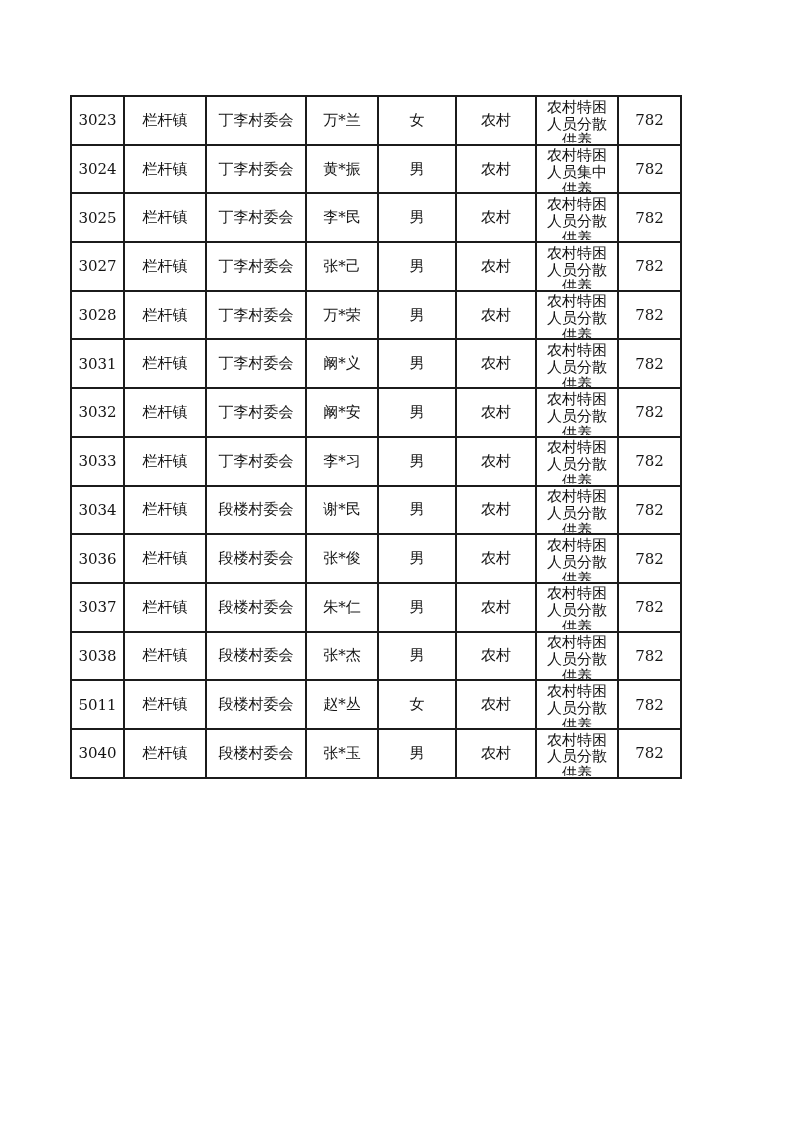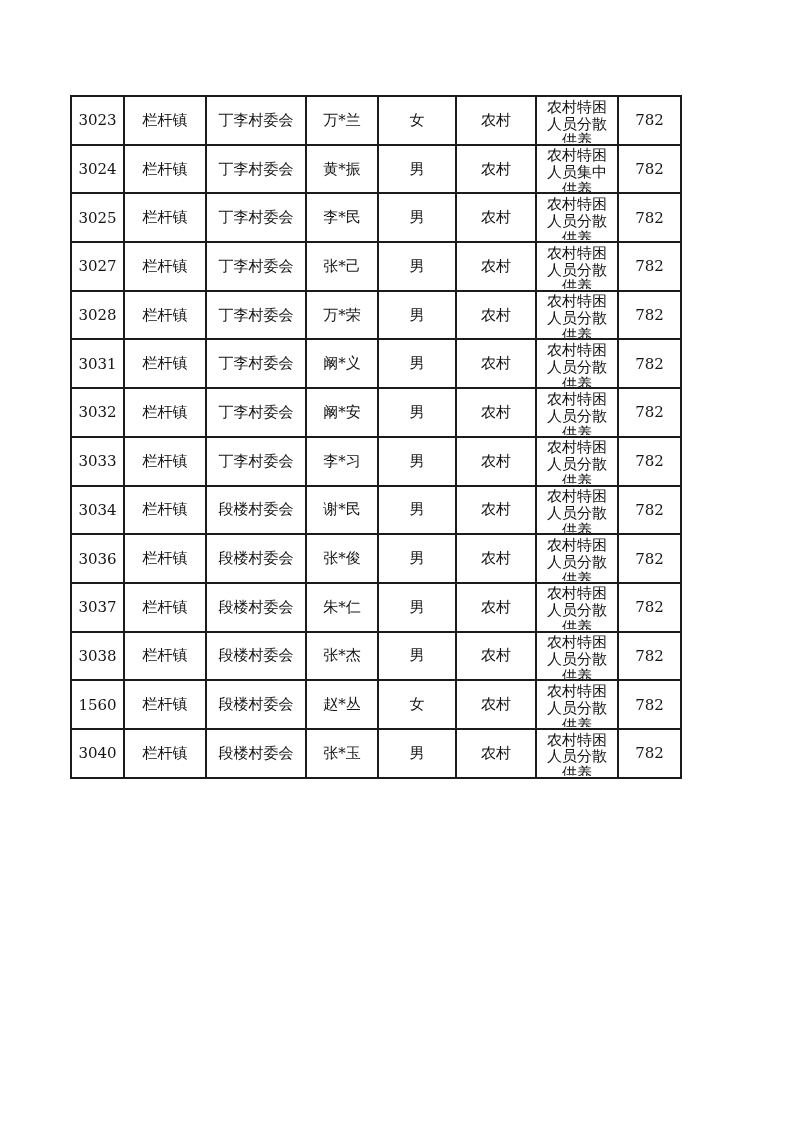"1560" td { text: 1560 -> 5011 }
